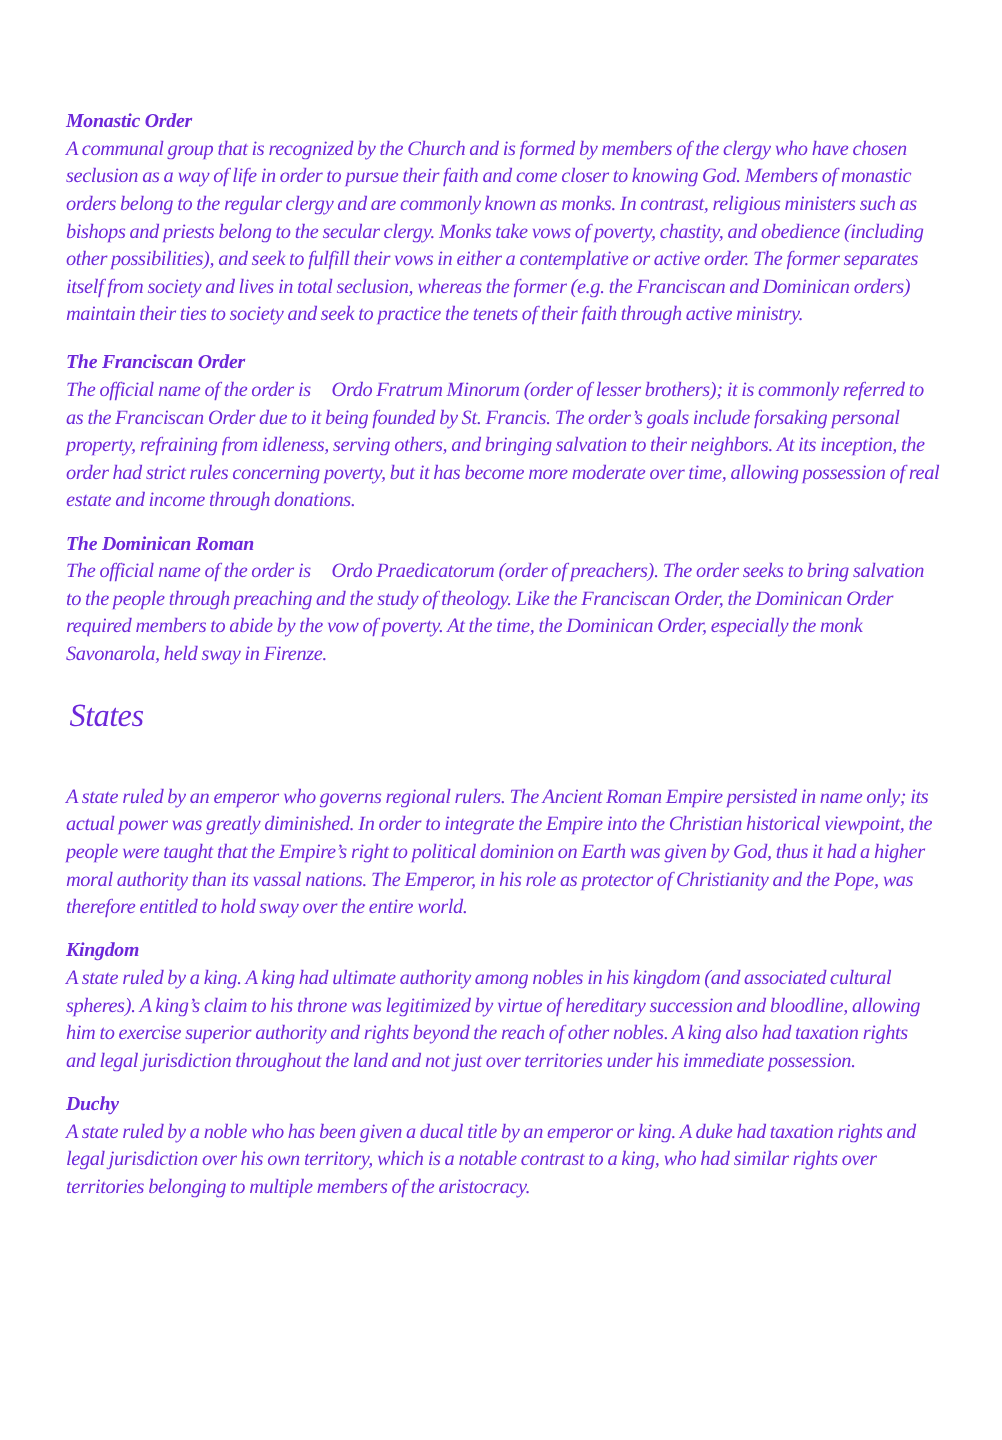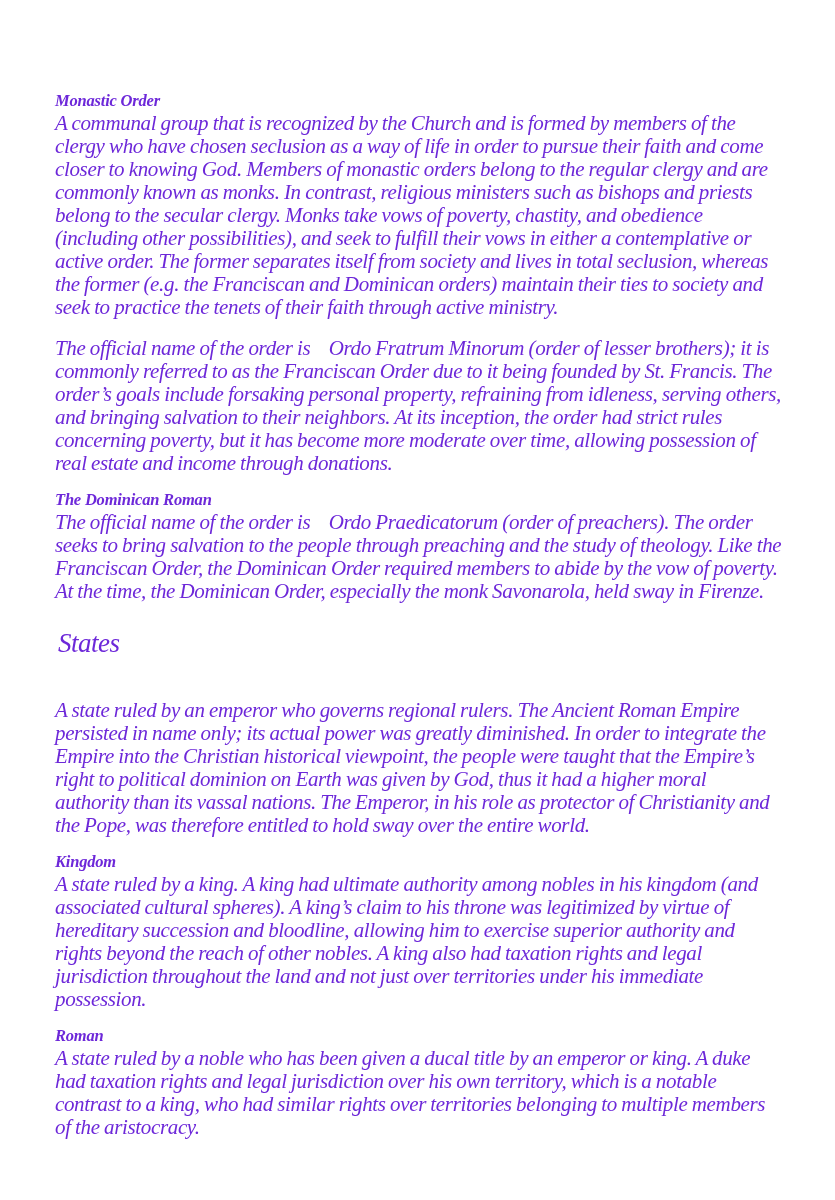"A communal group that is" .entry-body { font-size: 21px -> 17px }
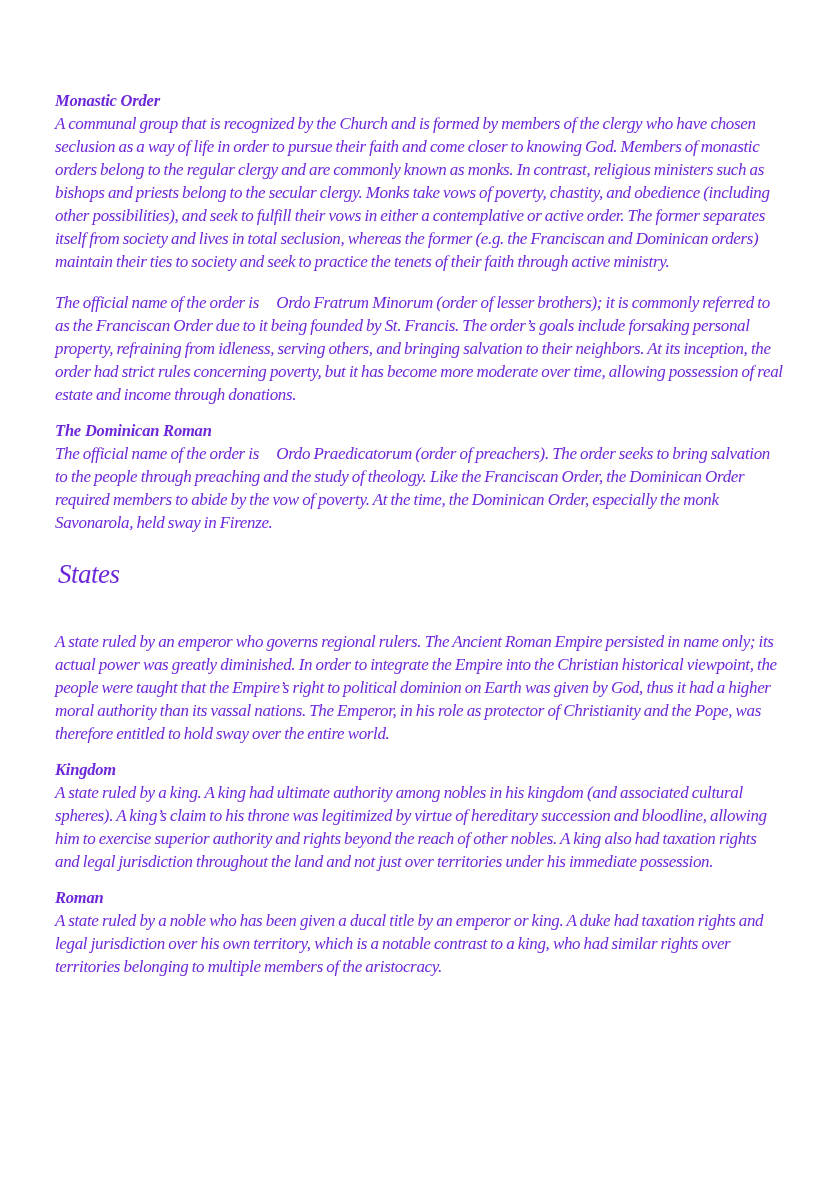"The Franciscan Order" p.entry-title { html: none -> <p>The Franciscan Order</p> }
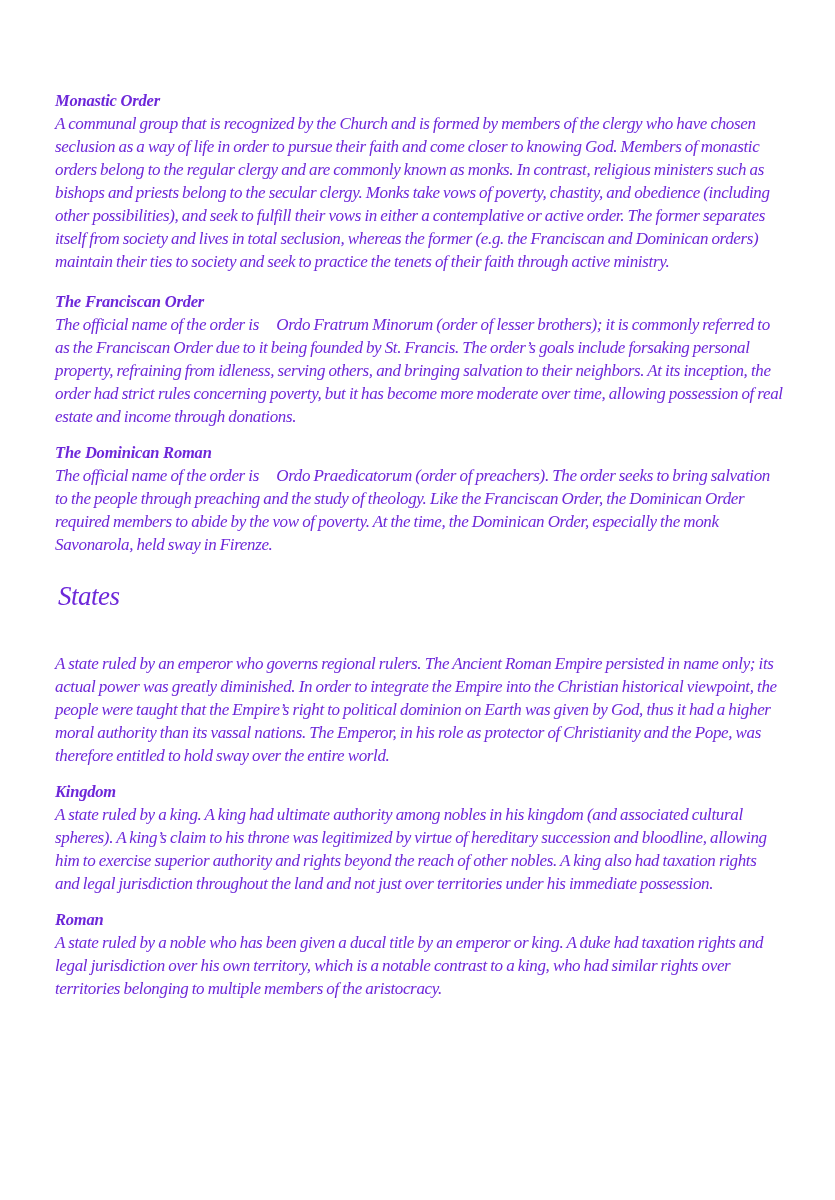"Roman" p.entry-title { text: Roman -> Duchy }
